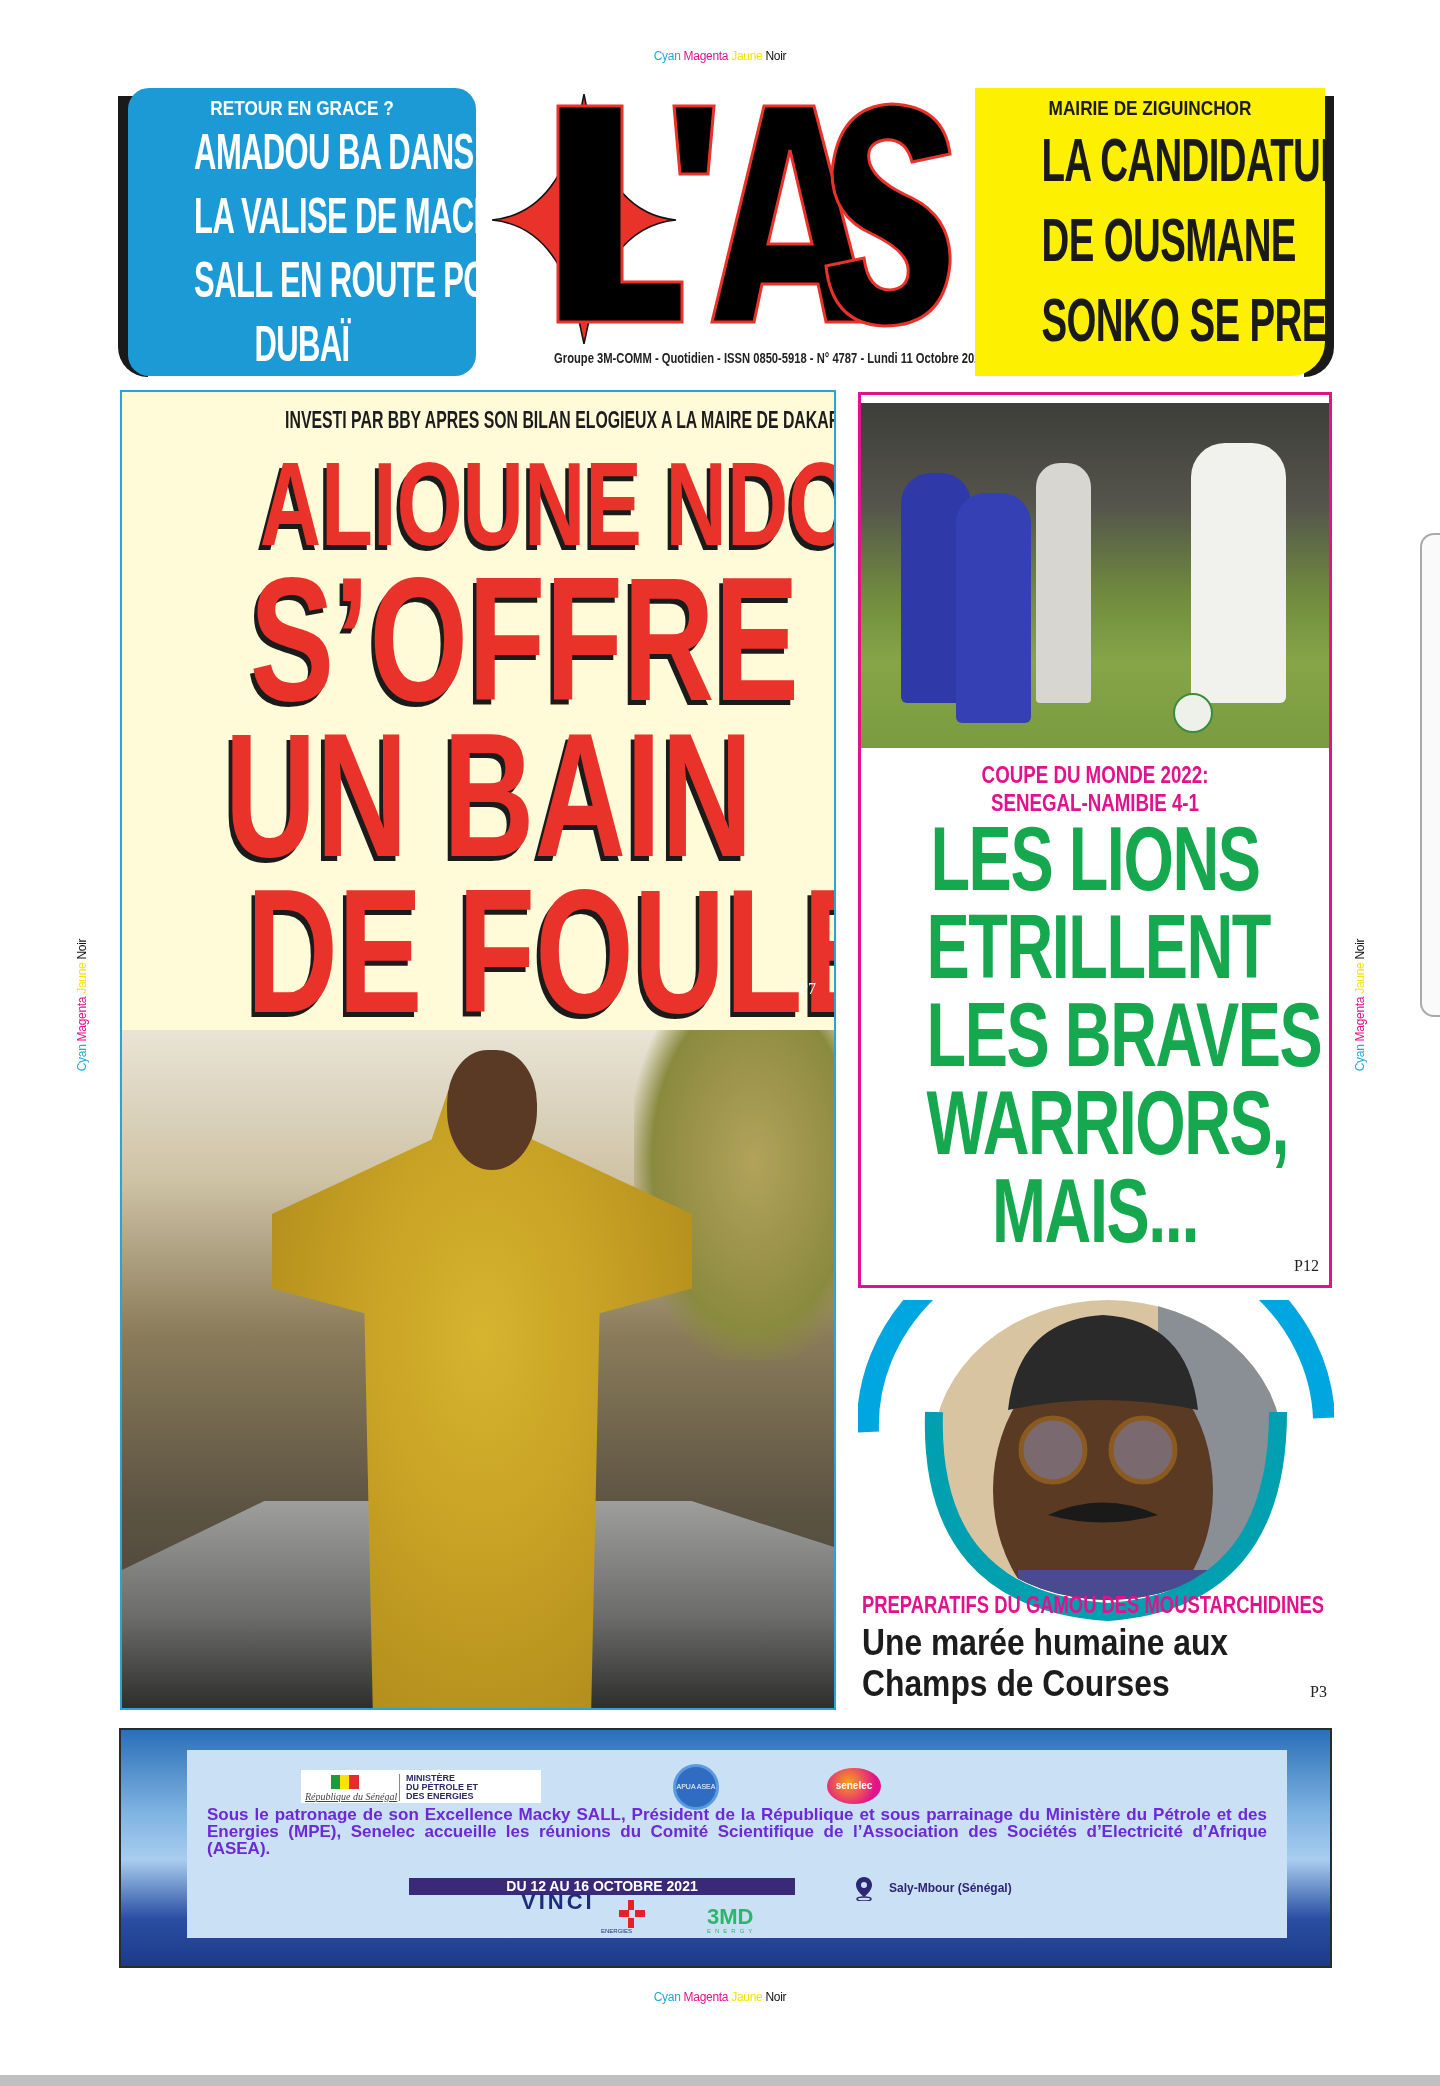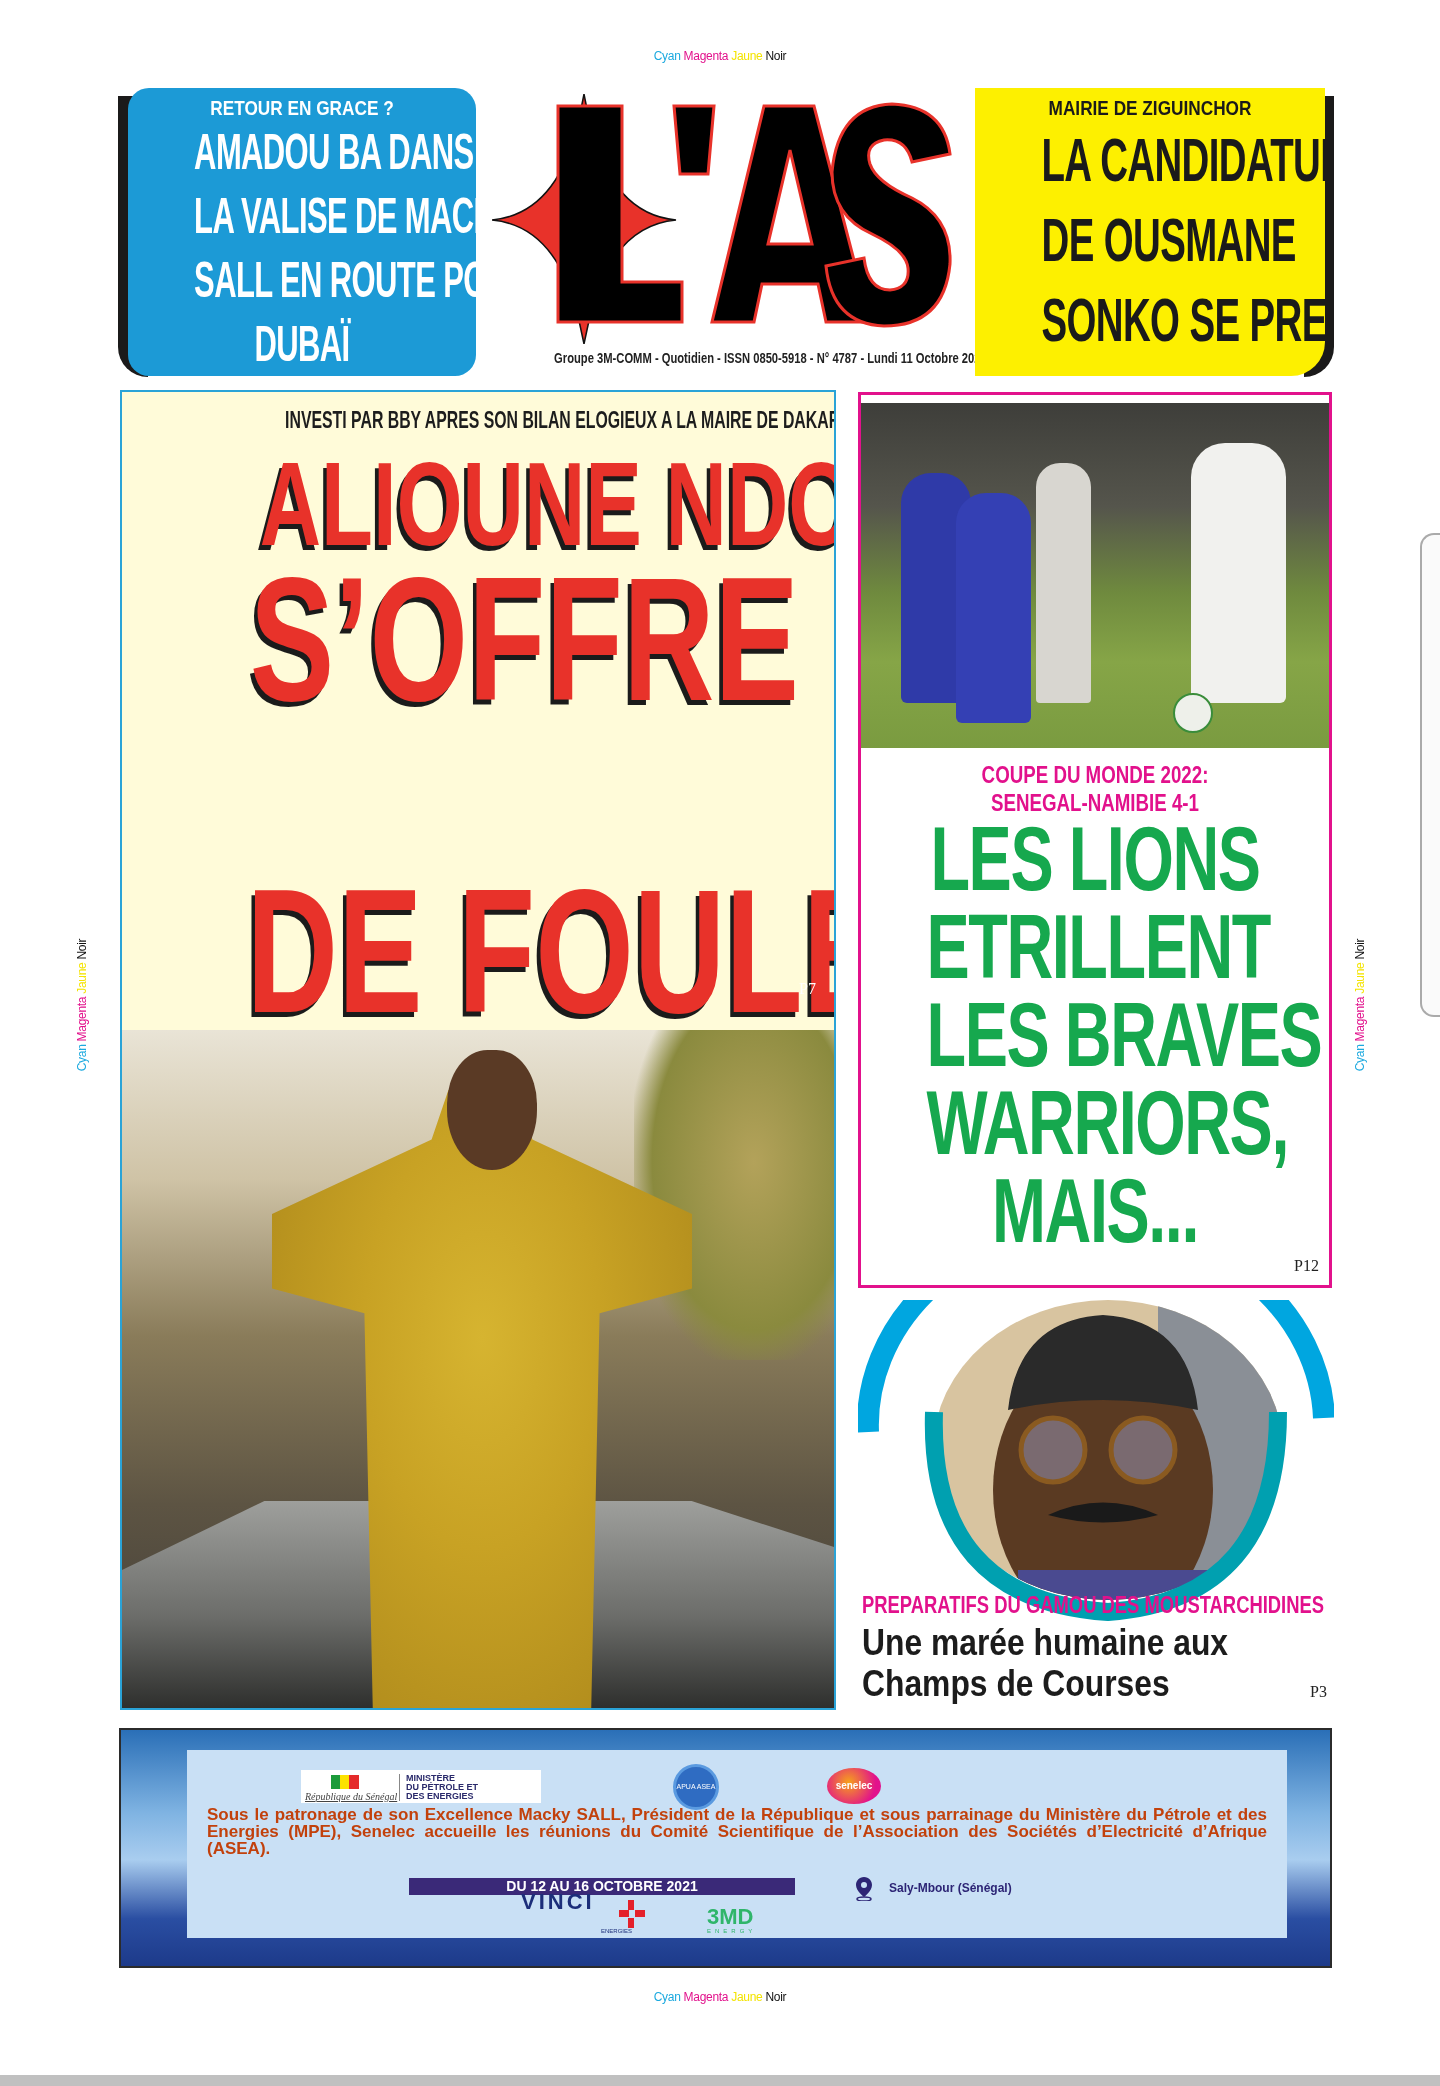"UN BAIN" div.red-head { html: none -> <div><span>UN BAIN</span></div> }
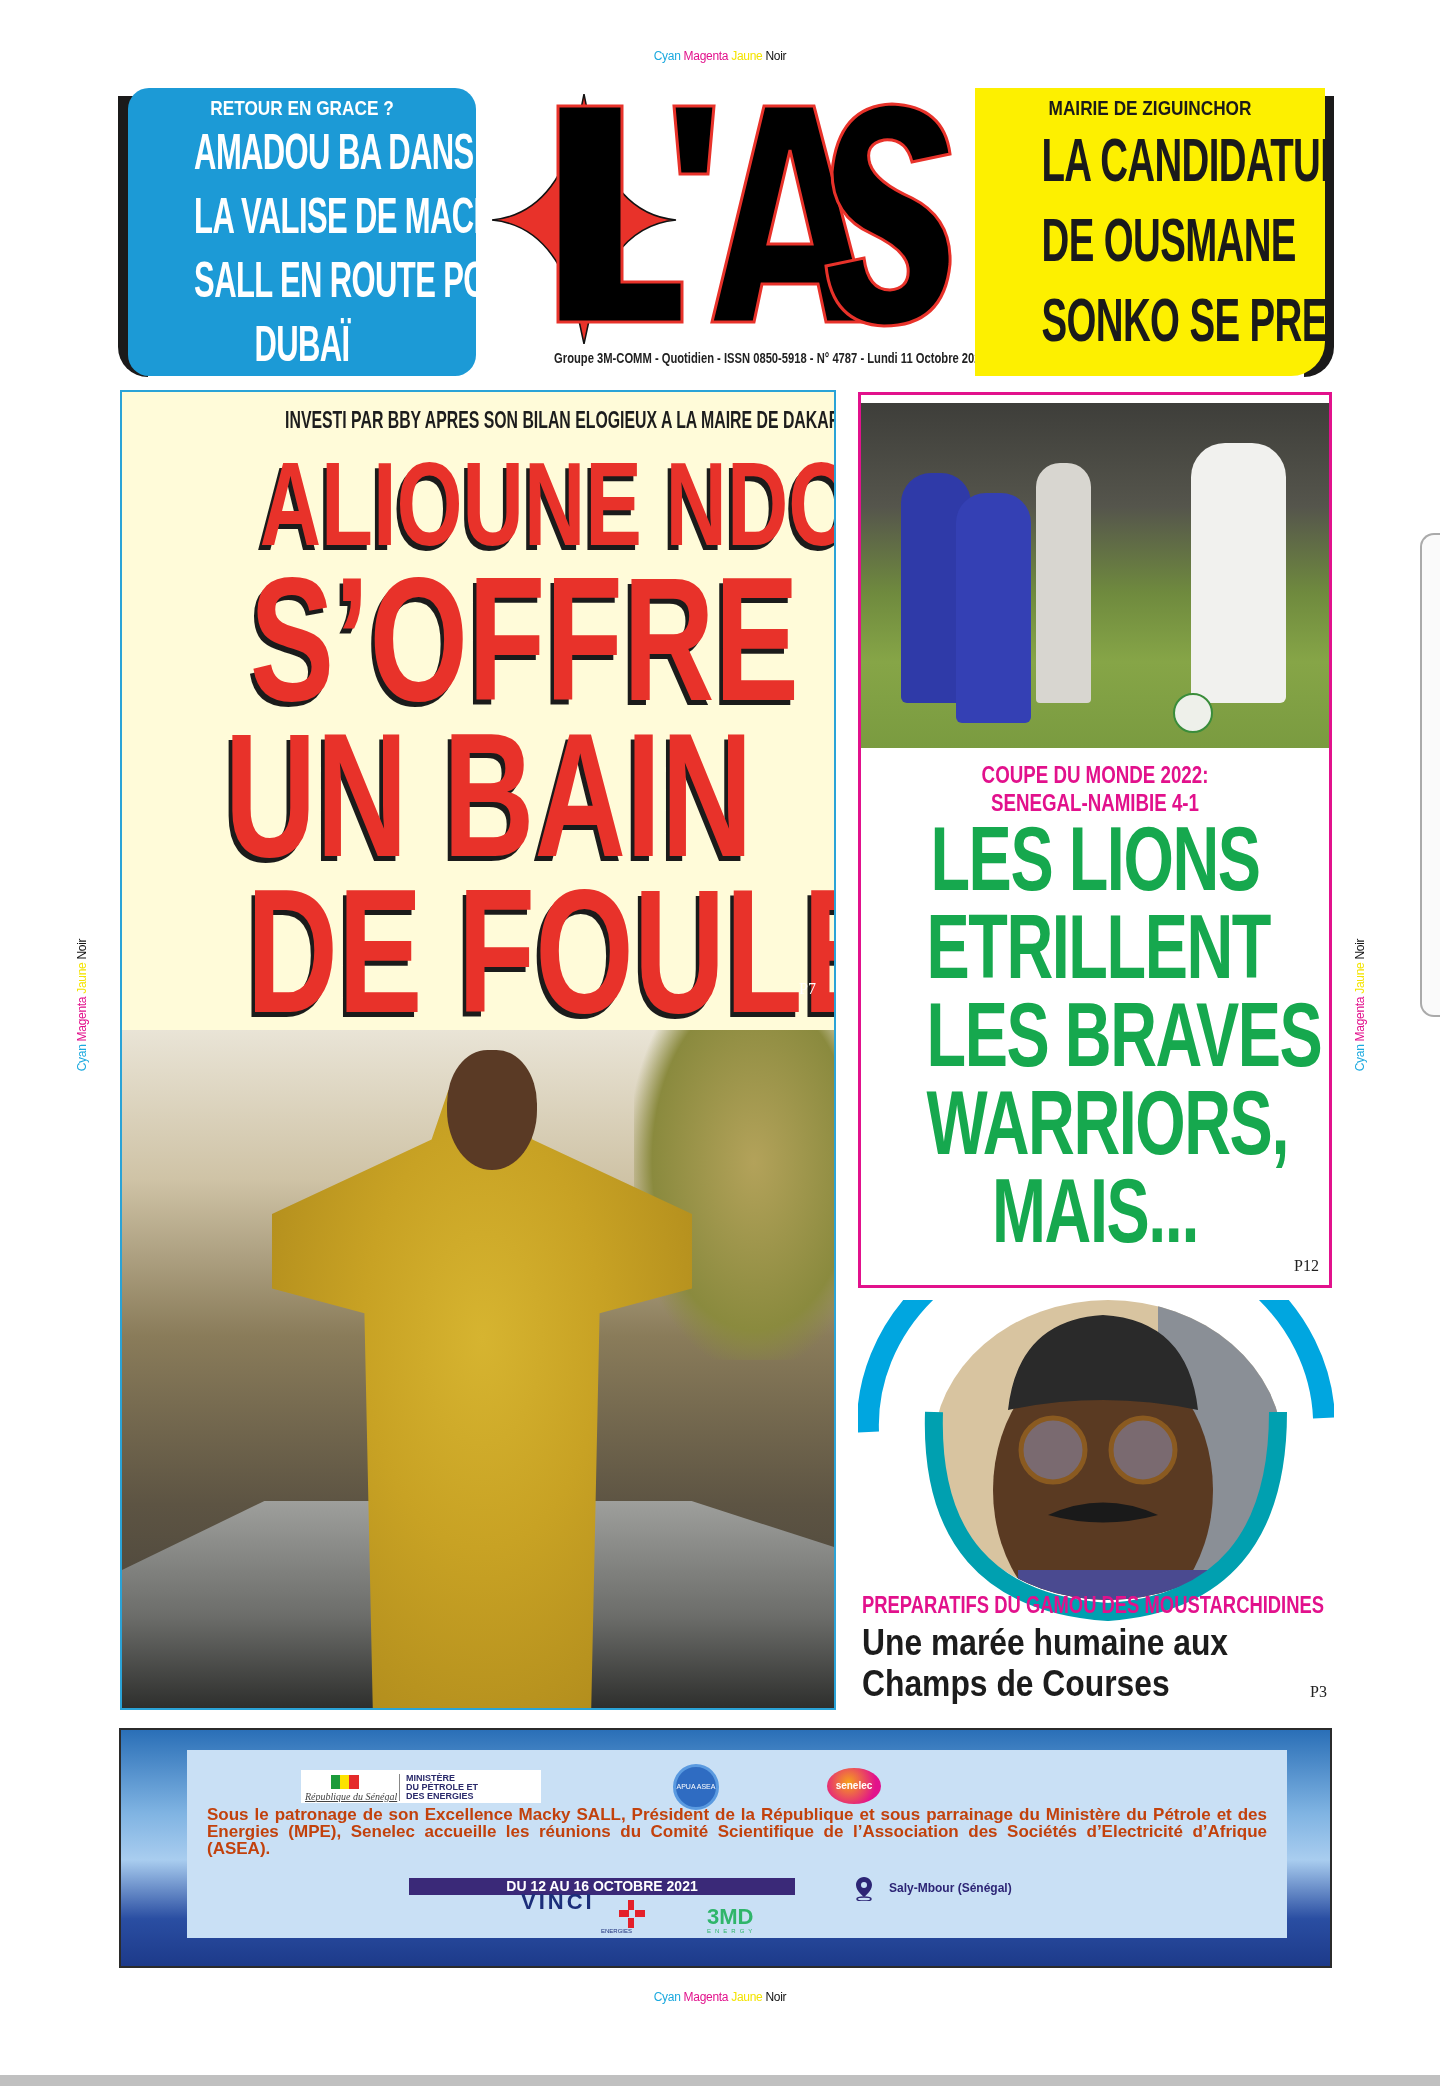"Sous le patronage de son" .ad-text { color: #c2410c -> #6d28d9 }
